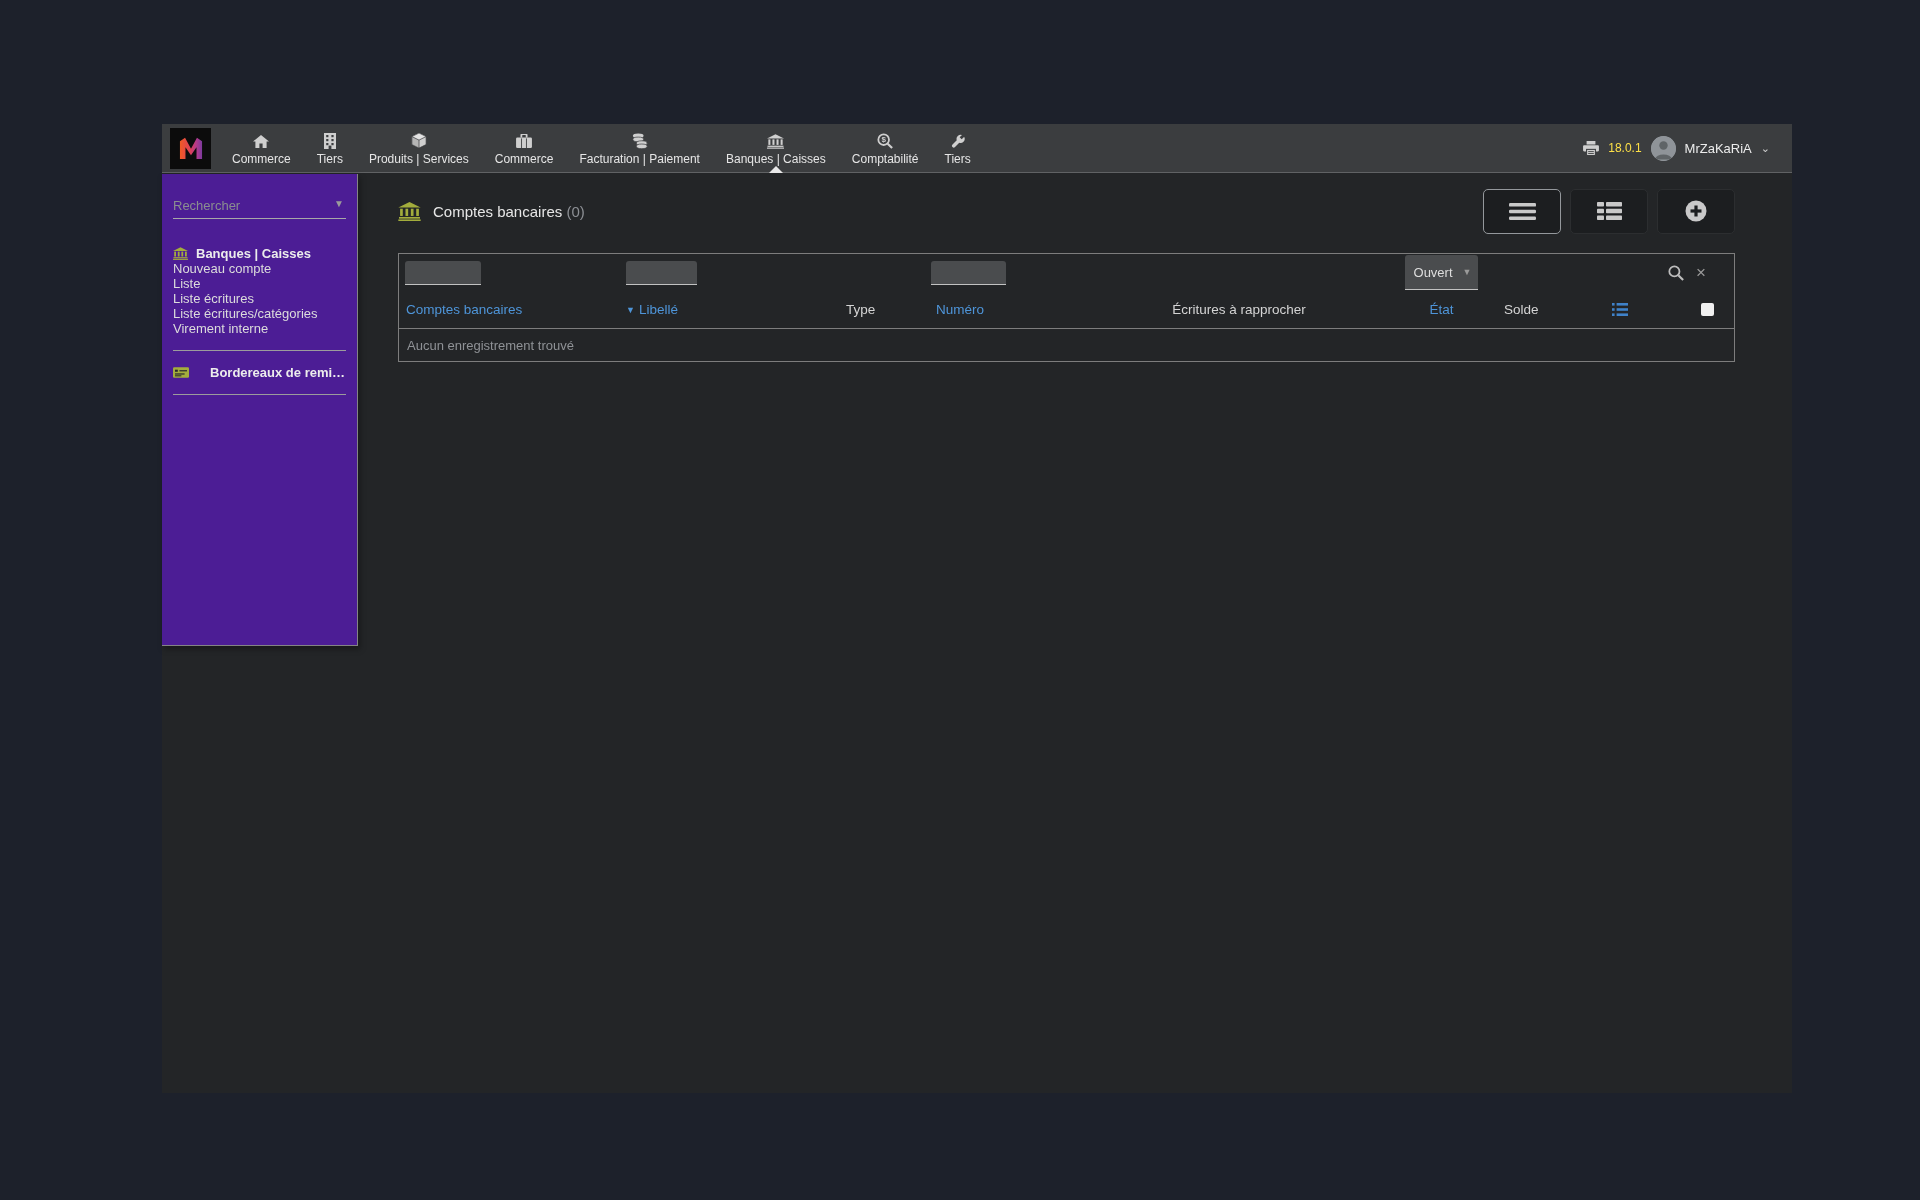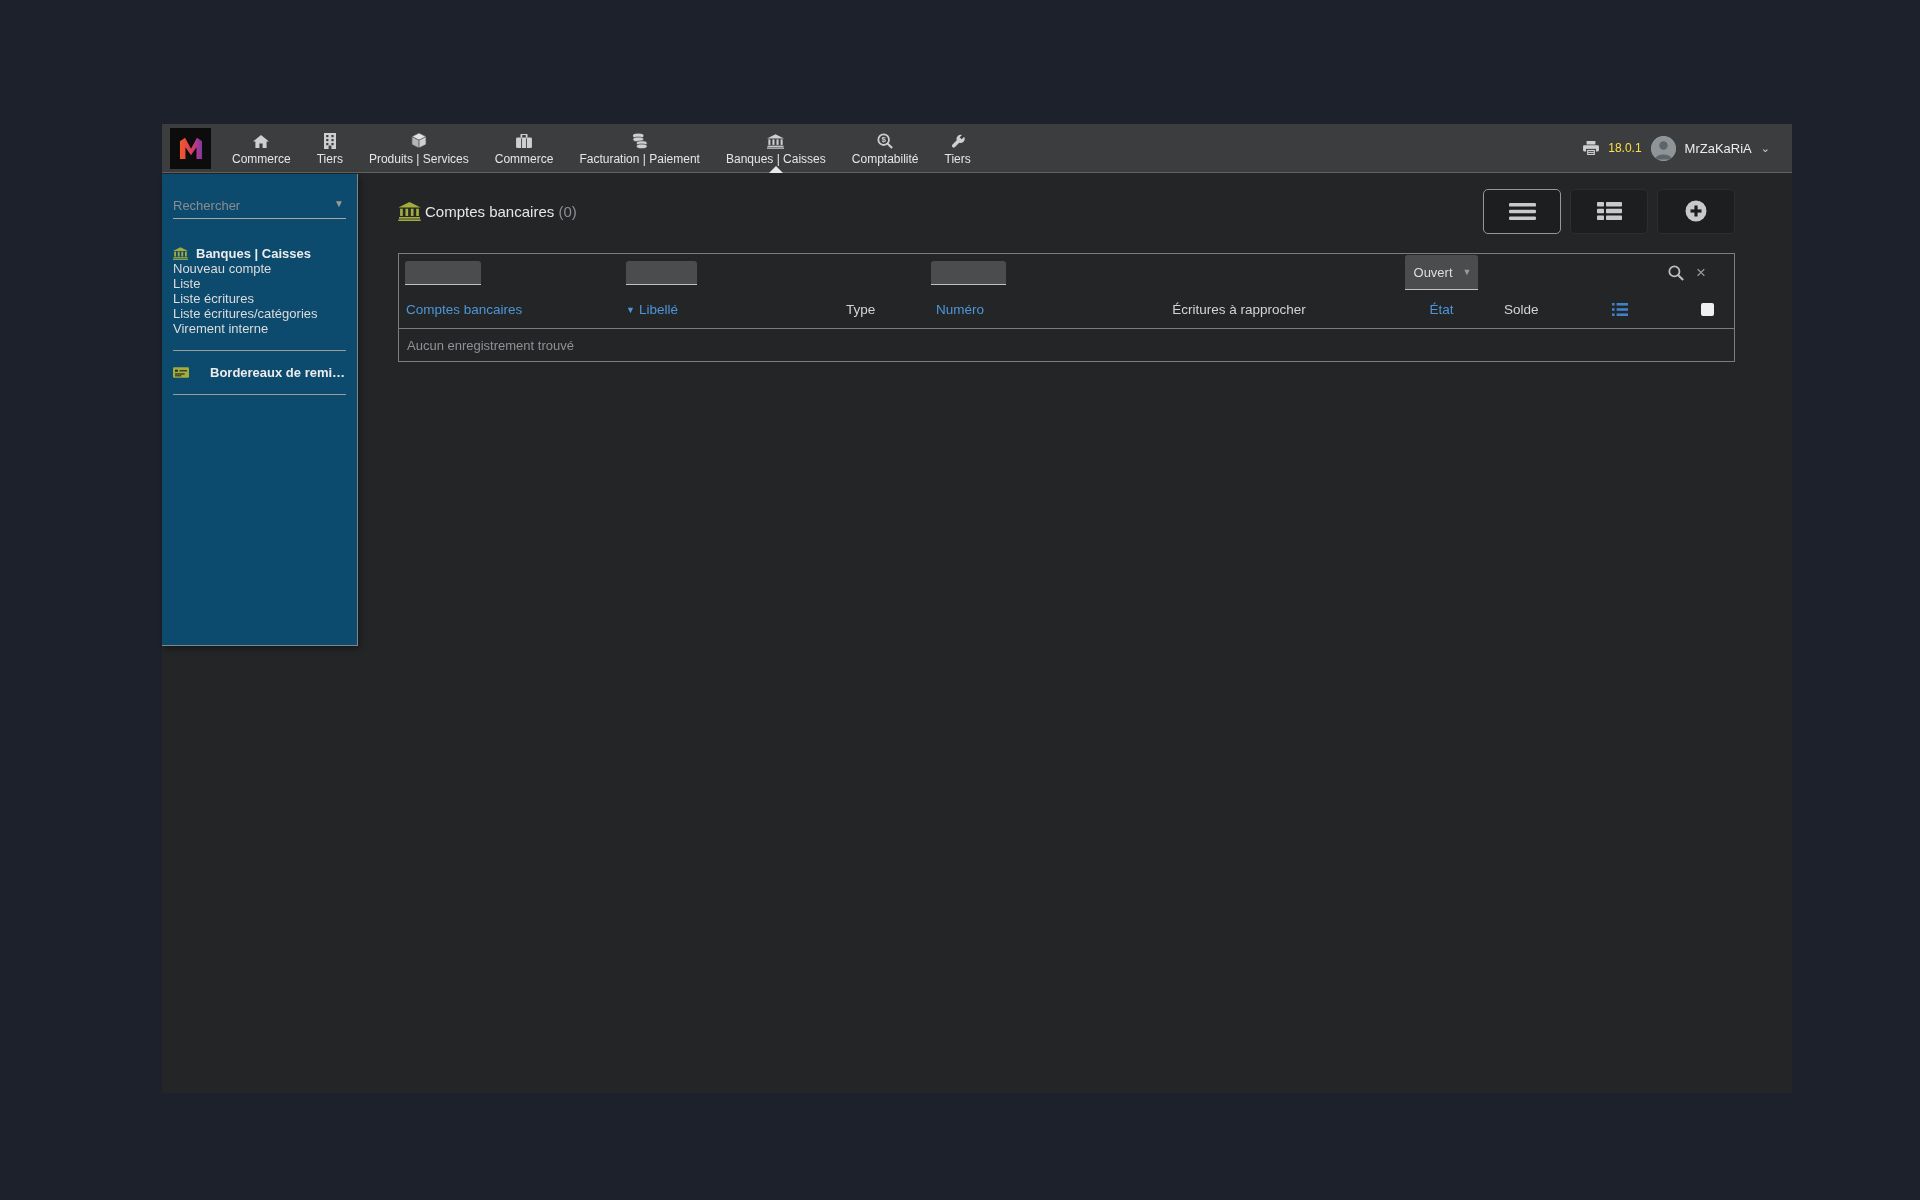"Rechercher" .sidebar { background: #0c4a6e -> #4c1d95 }
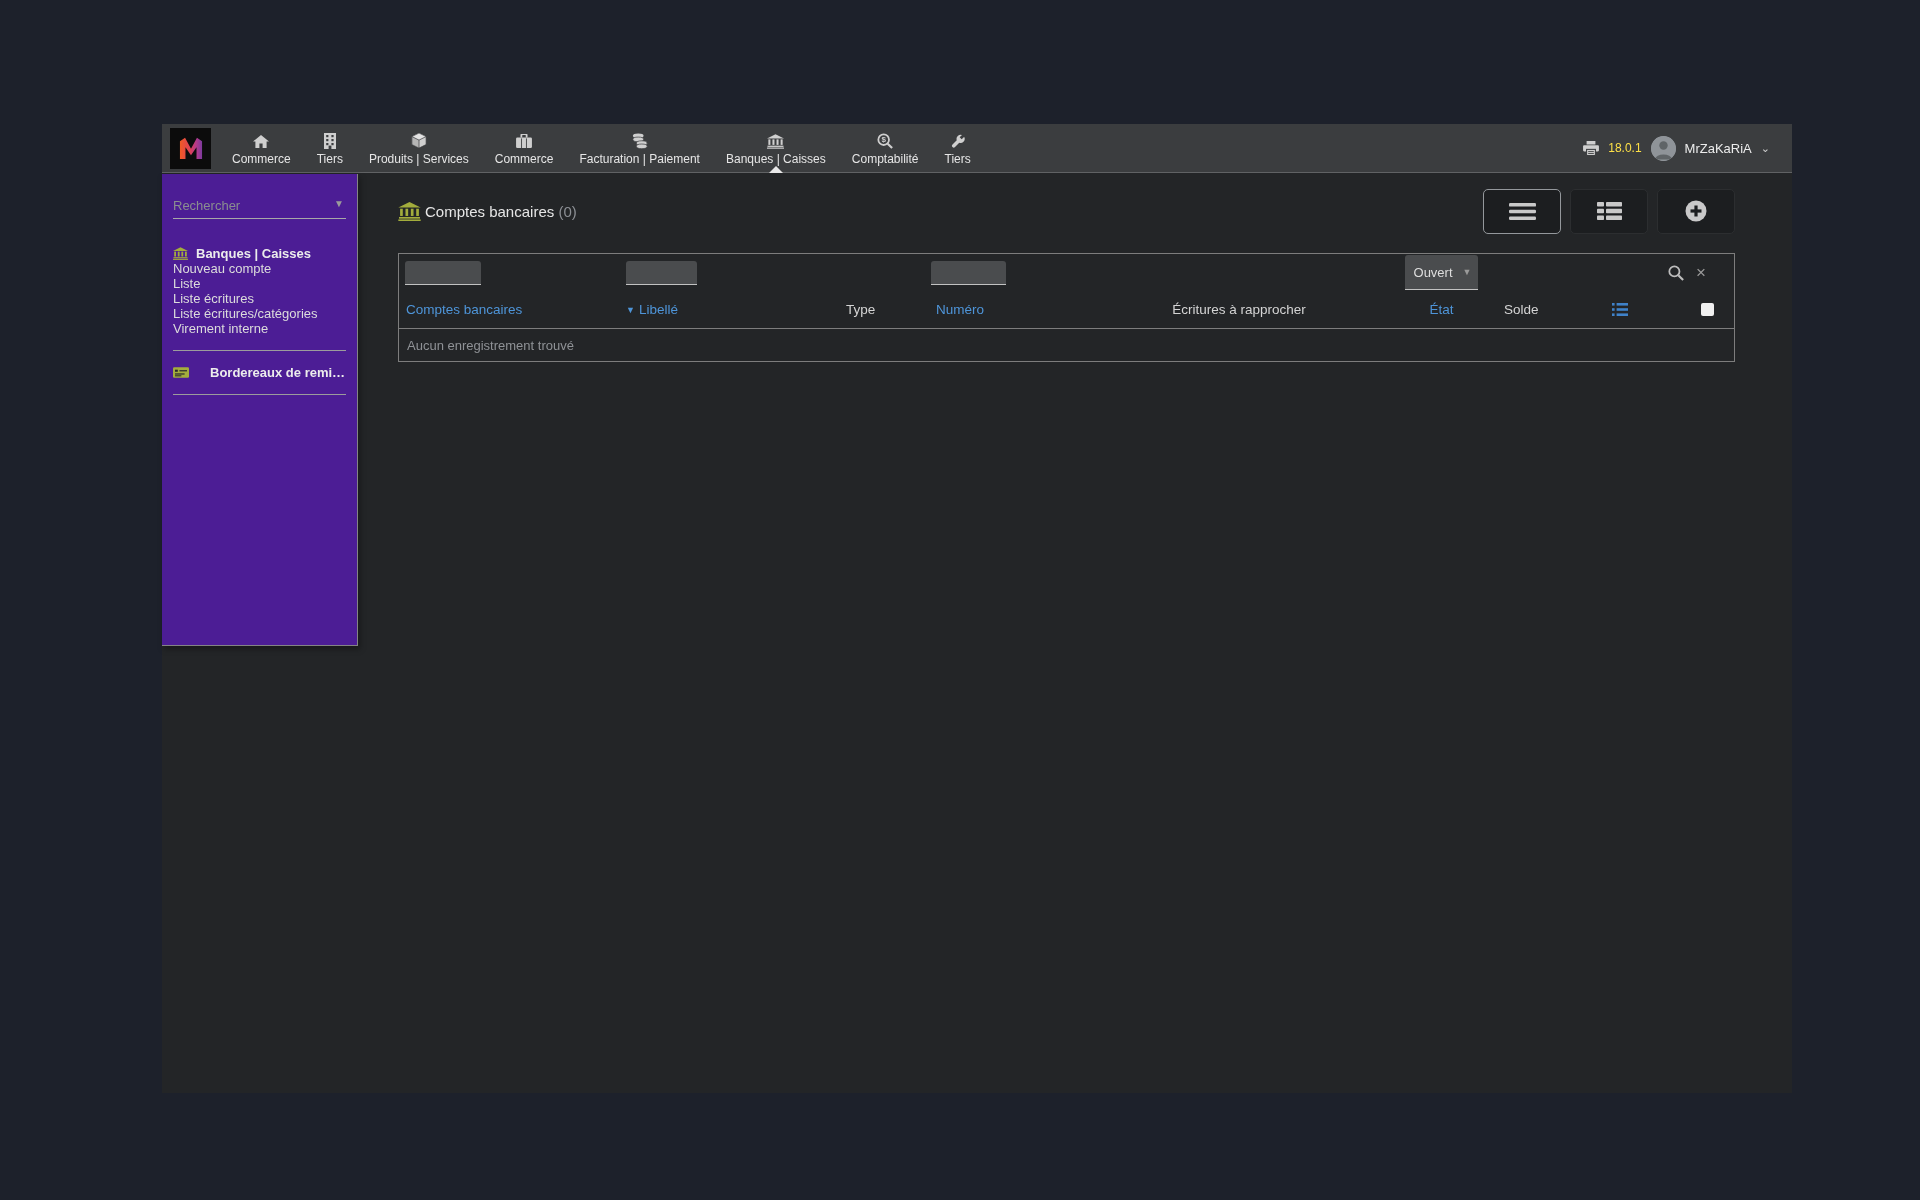"Comptes bancaires (0)" .page-title-group { gap: 4px -> 12px }
